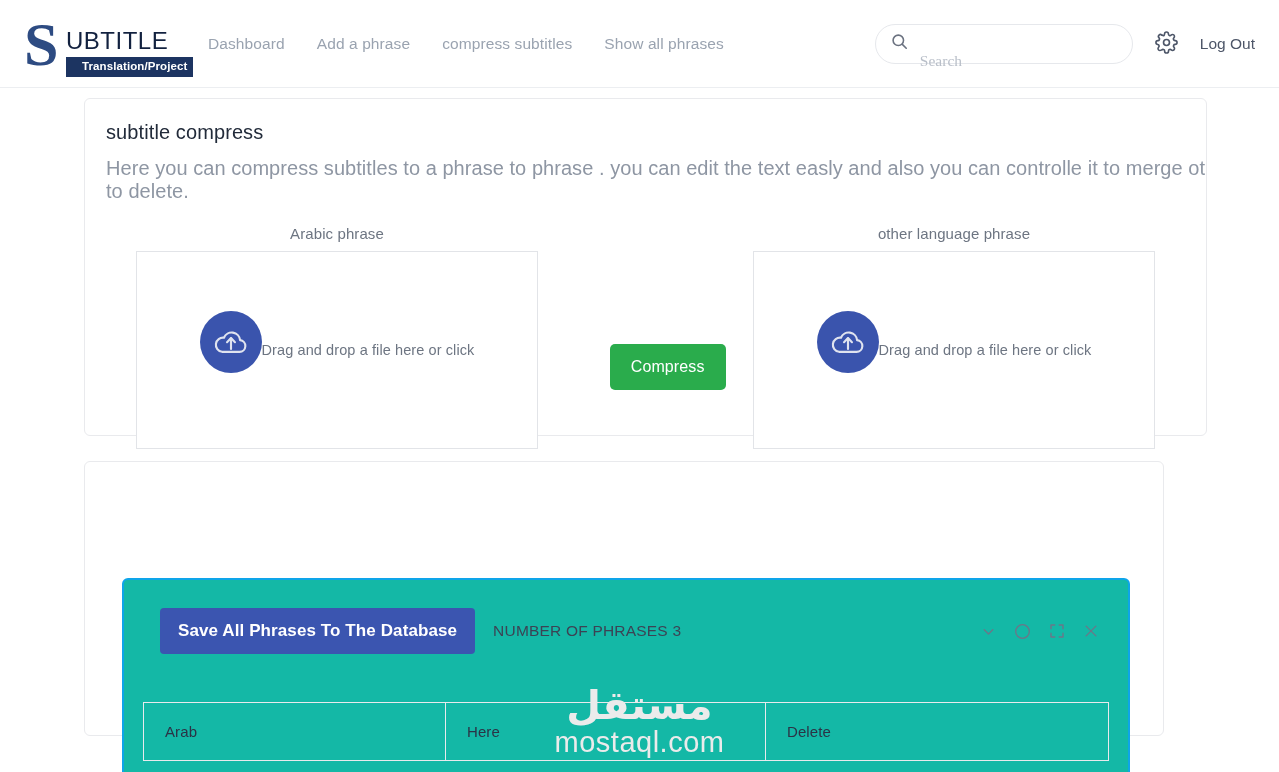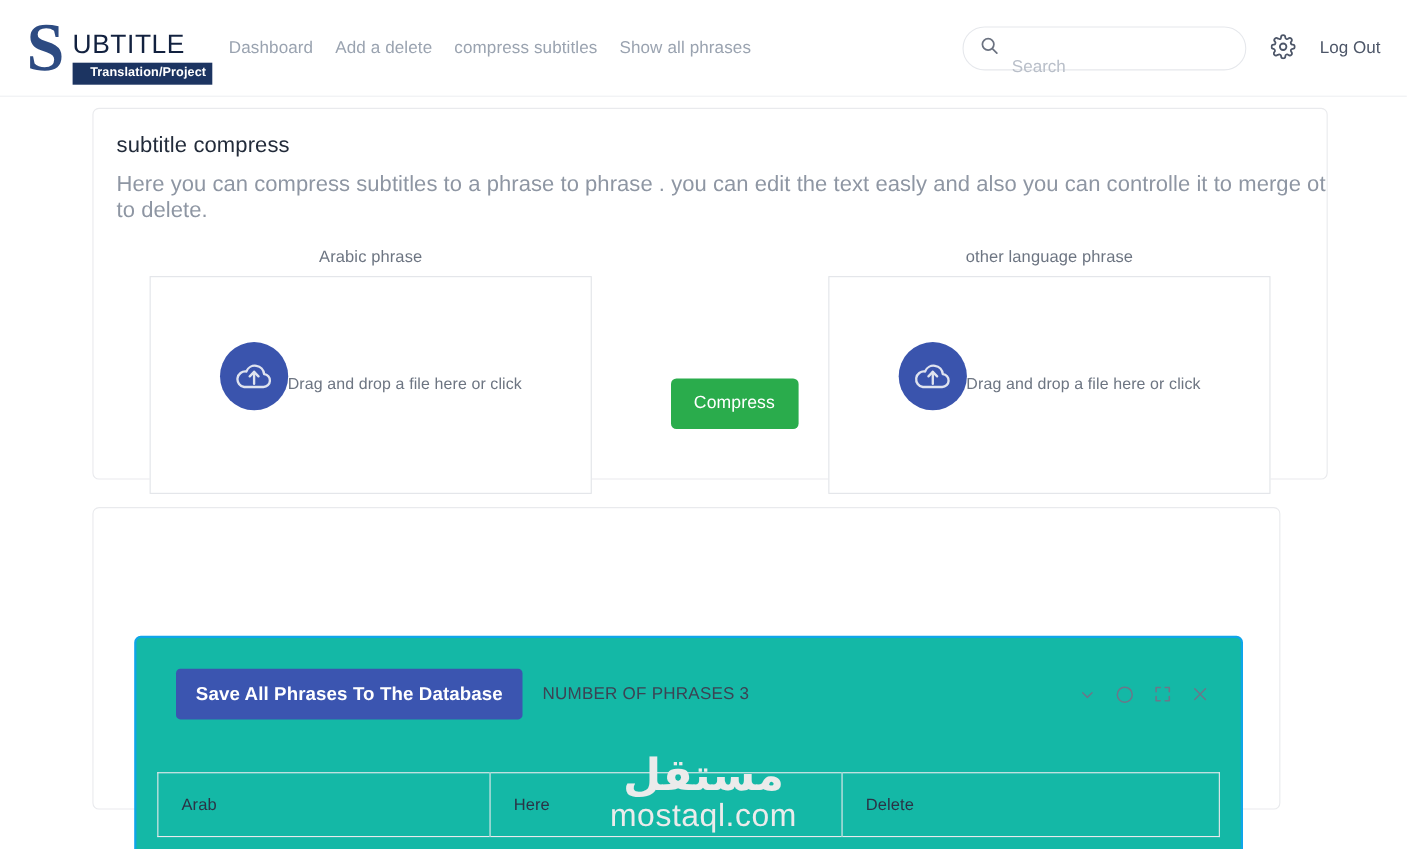"Dashboard" .nav { gap: 20px -> 32px }
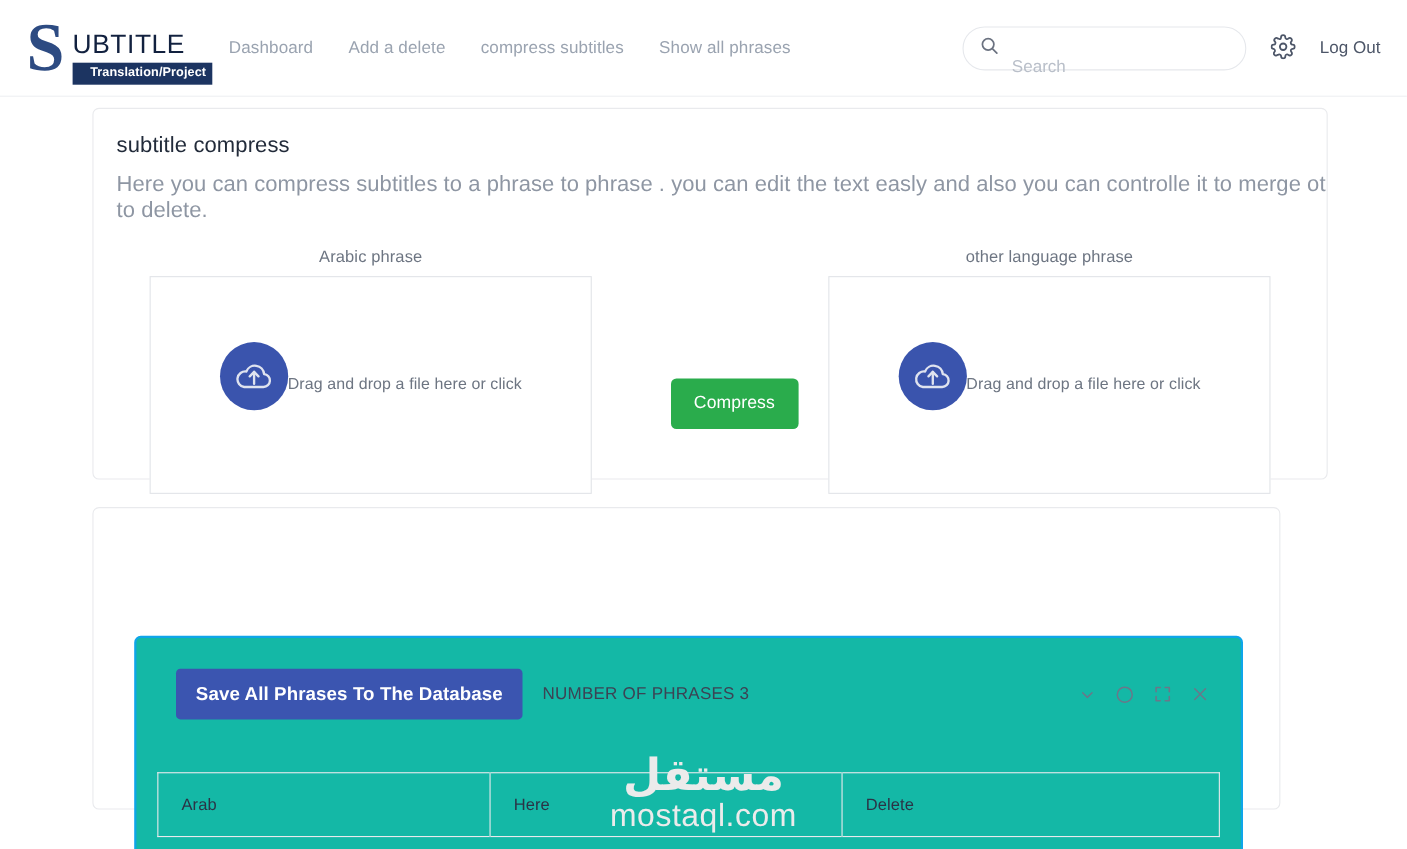"Add a delete" a.nav-item { text: delete -> phrase }
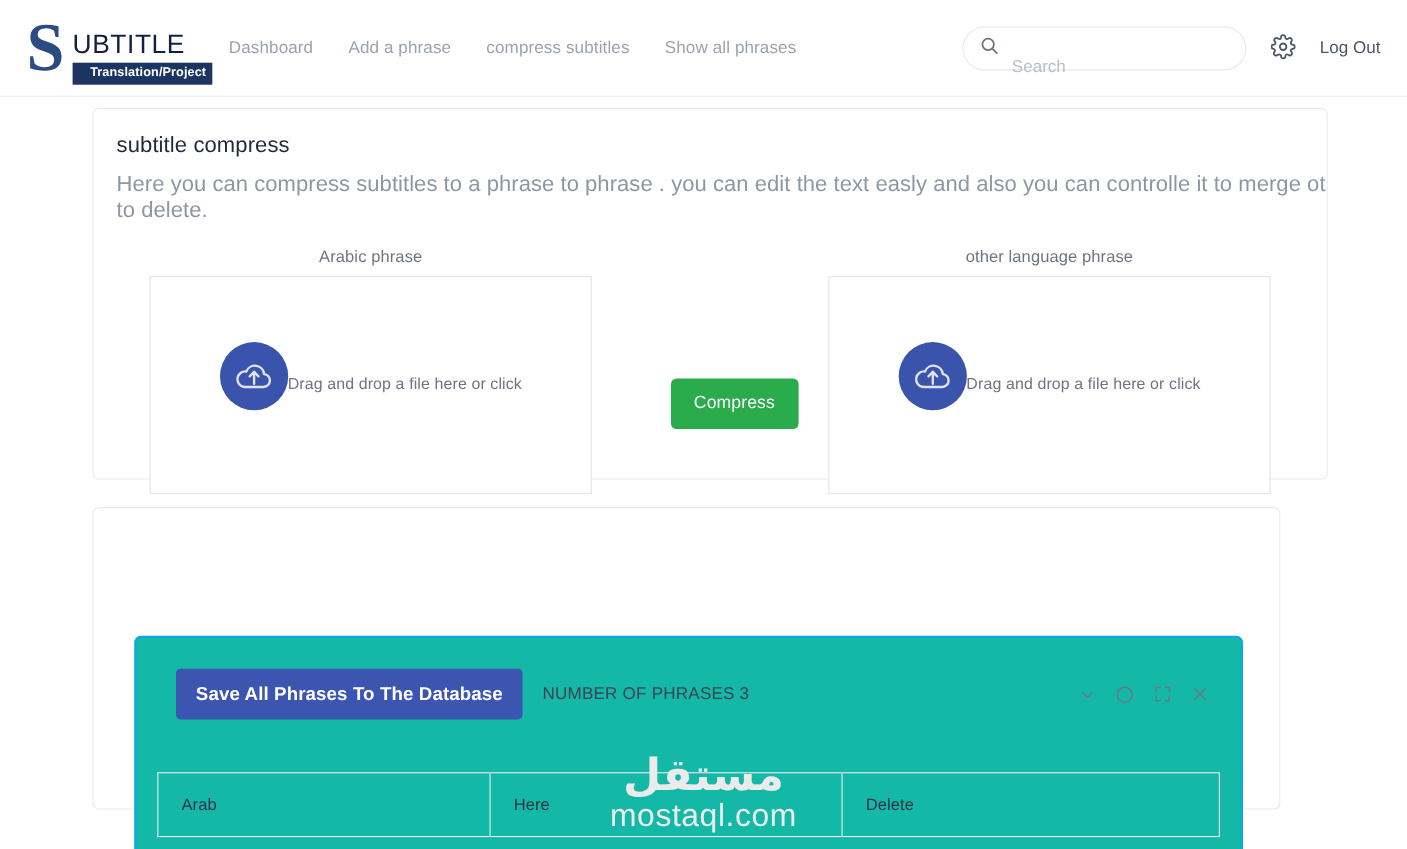"Search" .search-box input { font-family: Liberation Sans, sans-serif -> Liberation Serif, serif }
